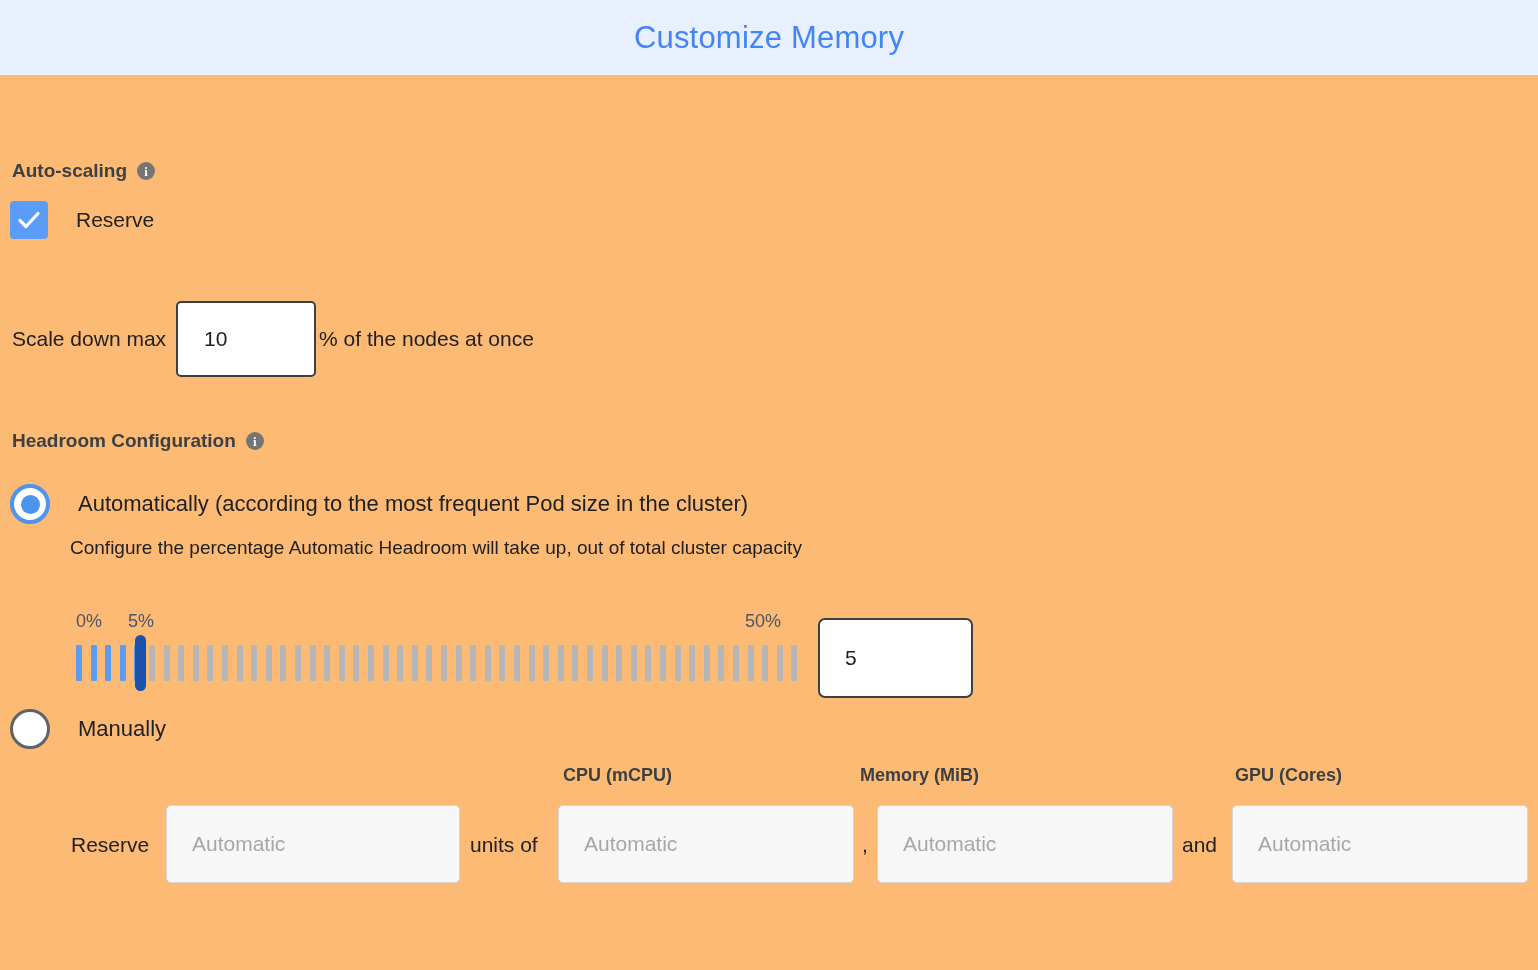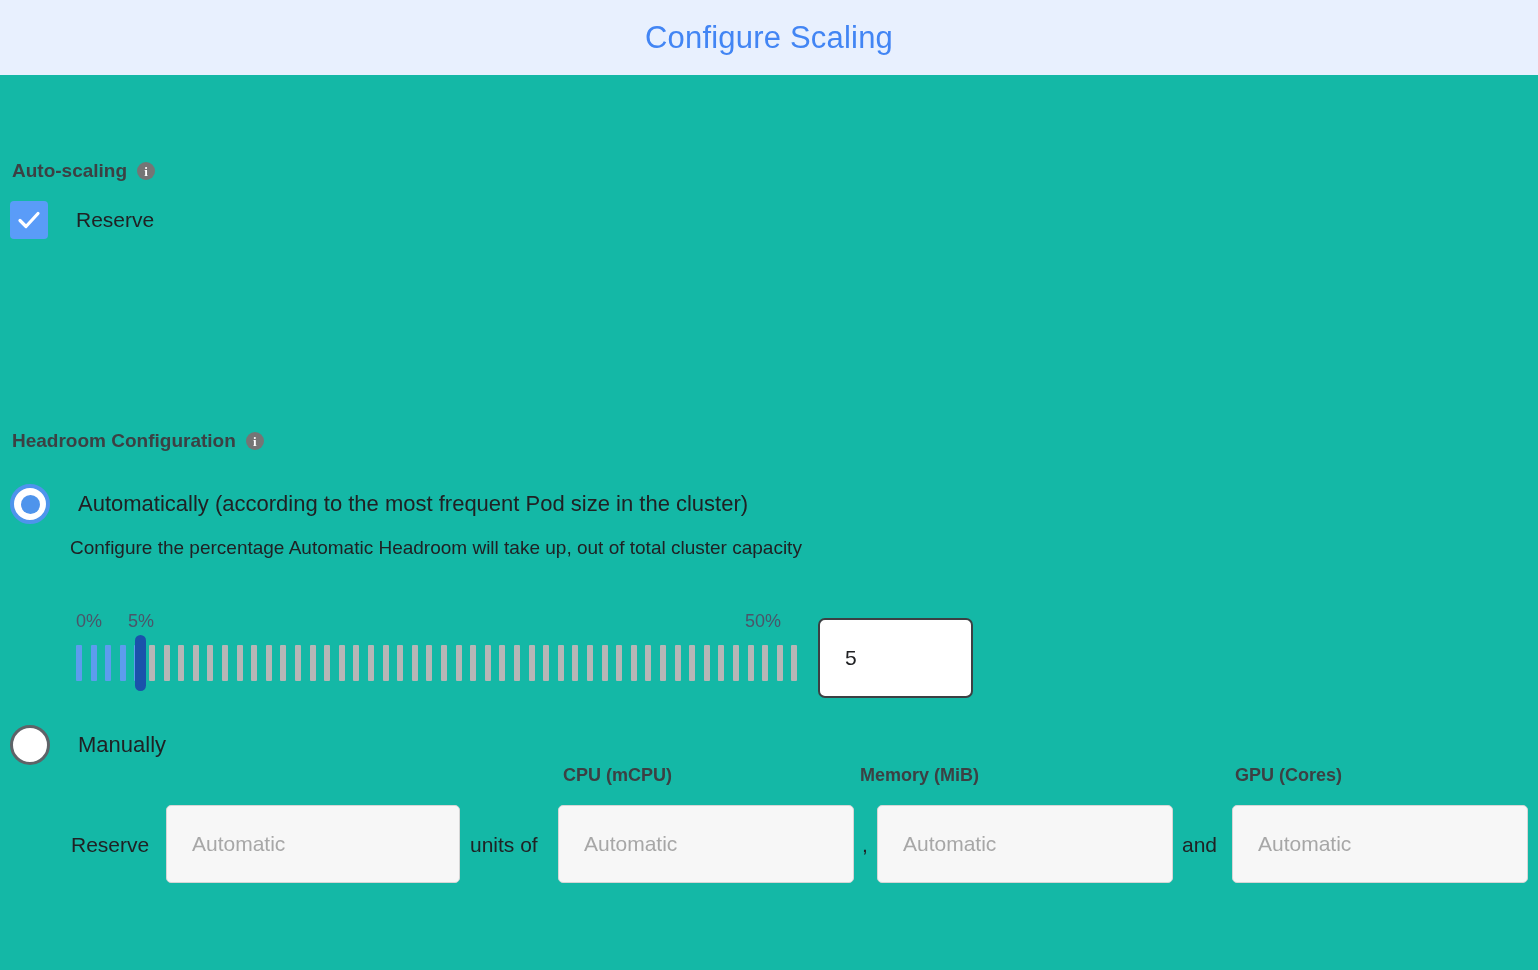"Configure Scaling" div.header-title { text: Configure Scaling -> Customize Memory }
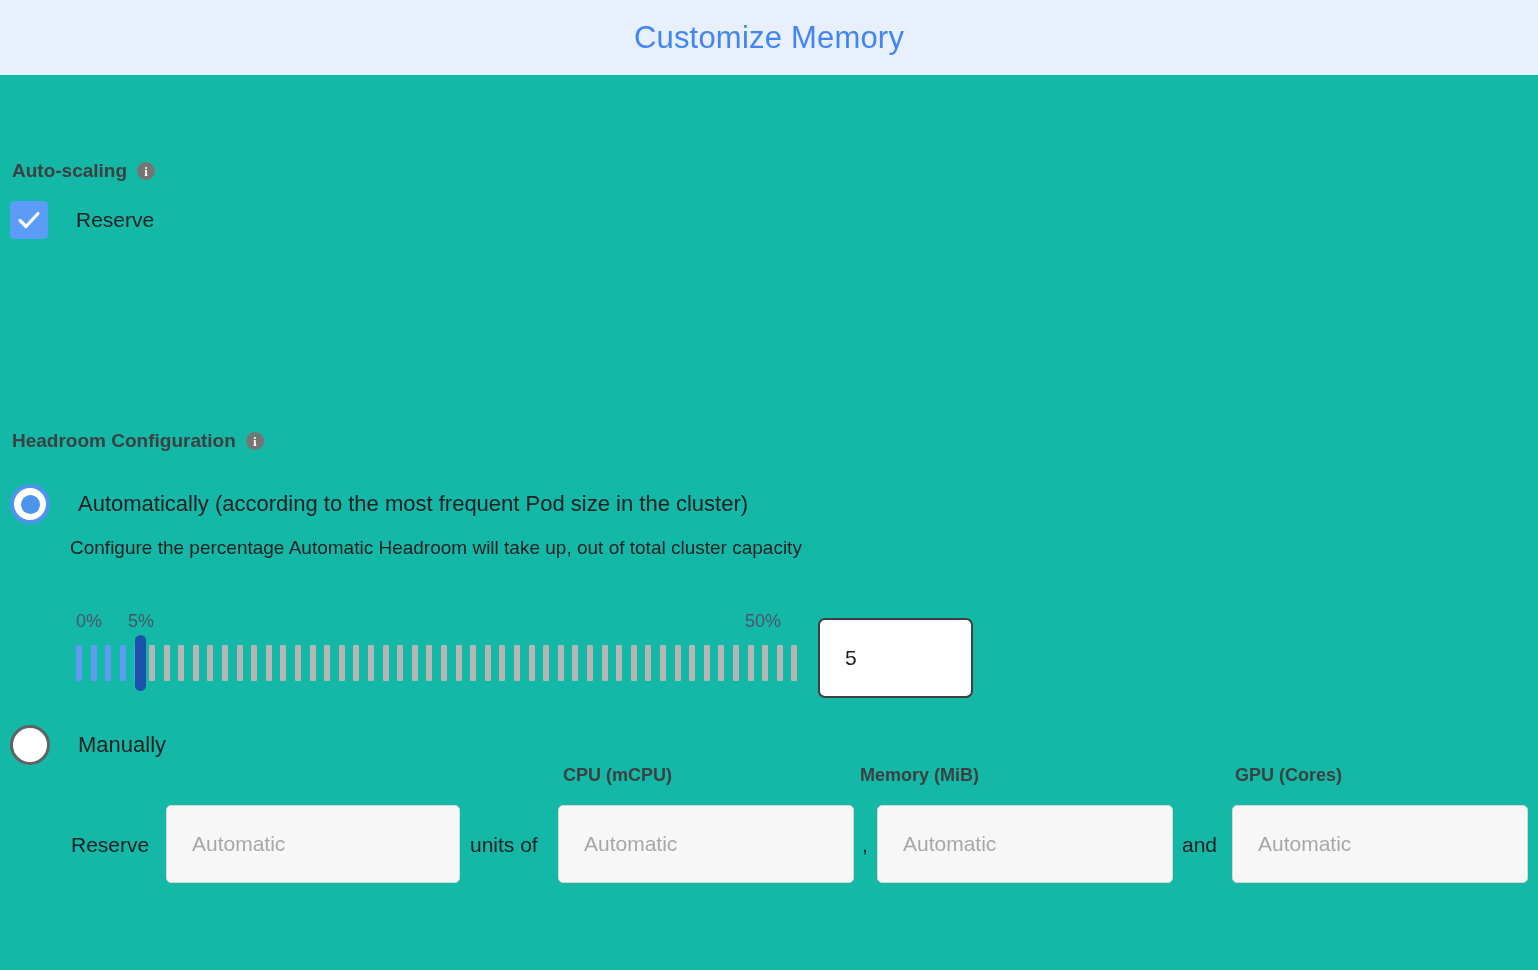"Auto-scaling" .body-area { background: #14b8a6 -> #fdba74 }
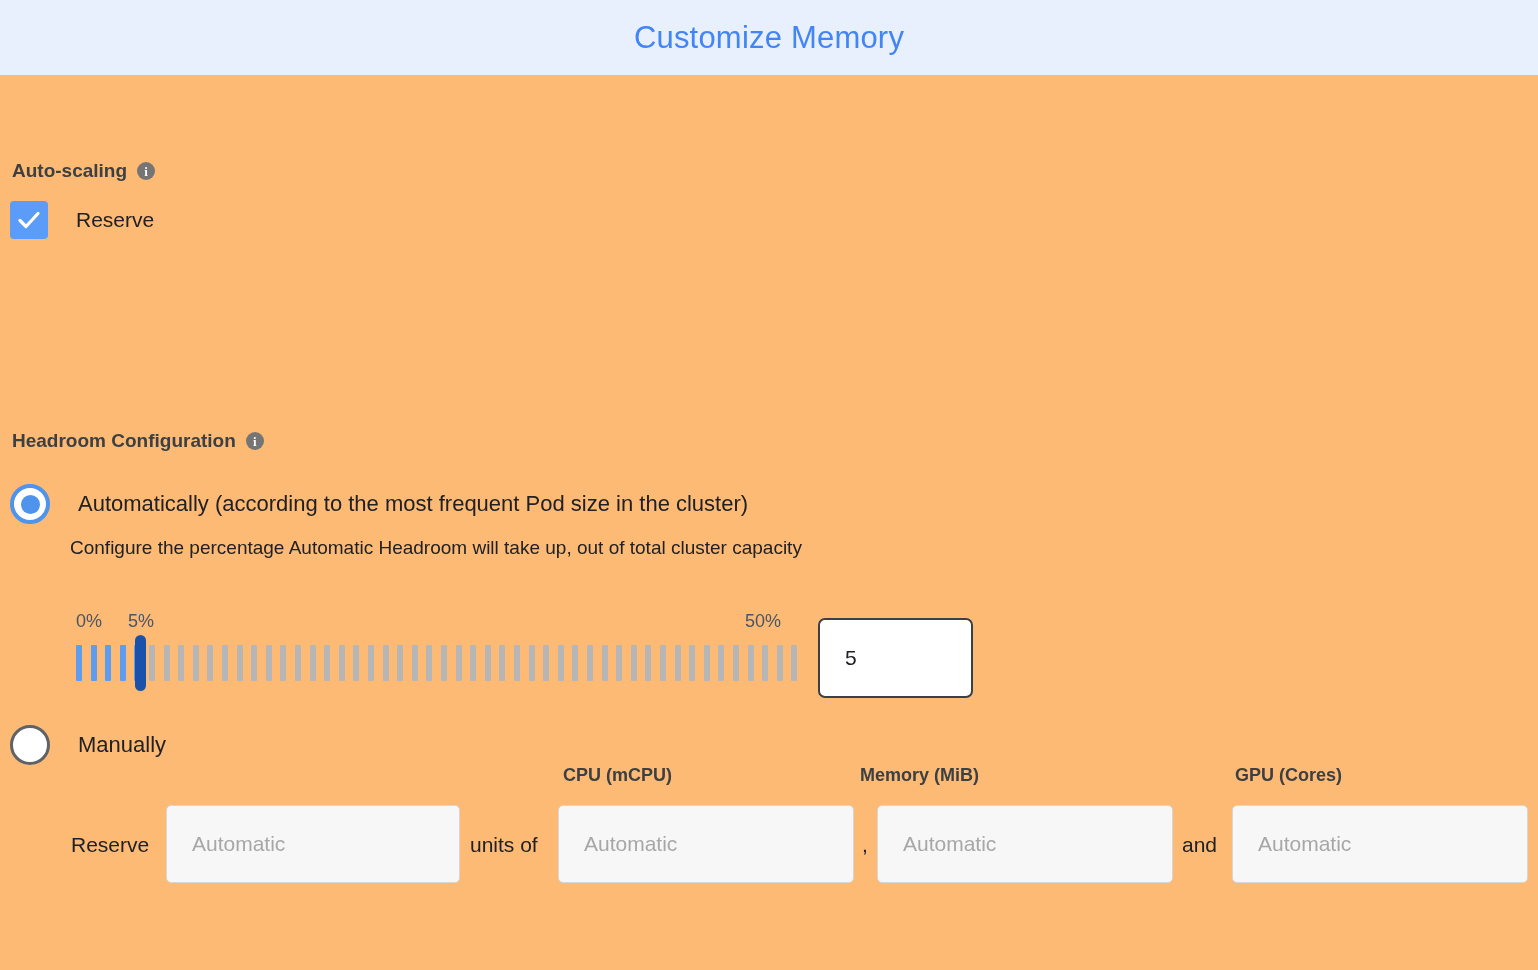"Scale down max" div.scale-row { html: none -> <div> <span>Scale down max</span> <input> <span>% of the nodes at once</span> </div> }
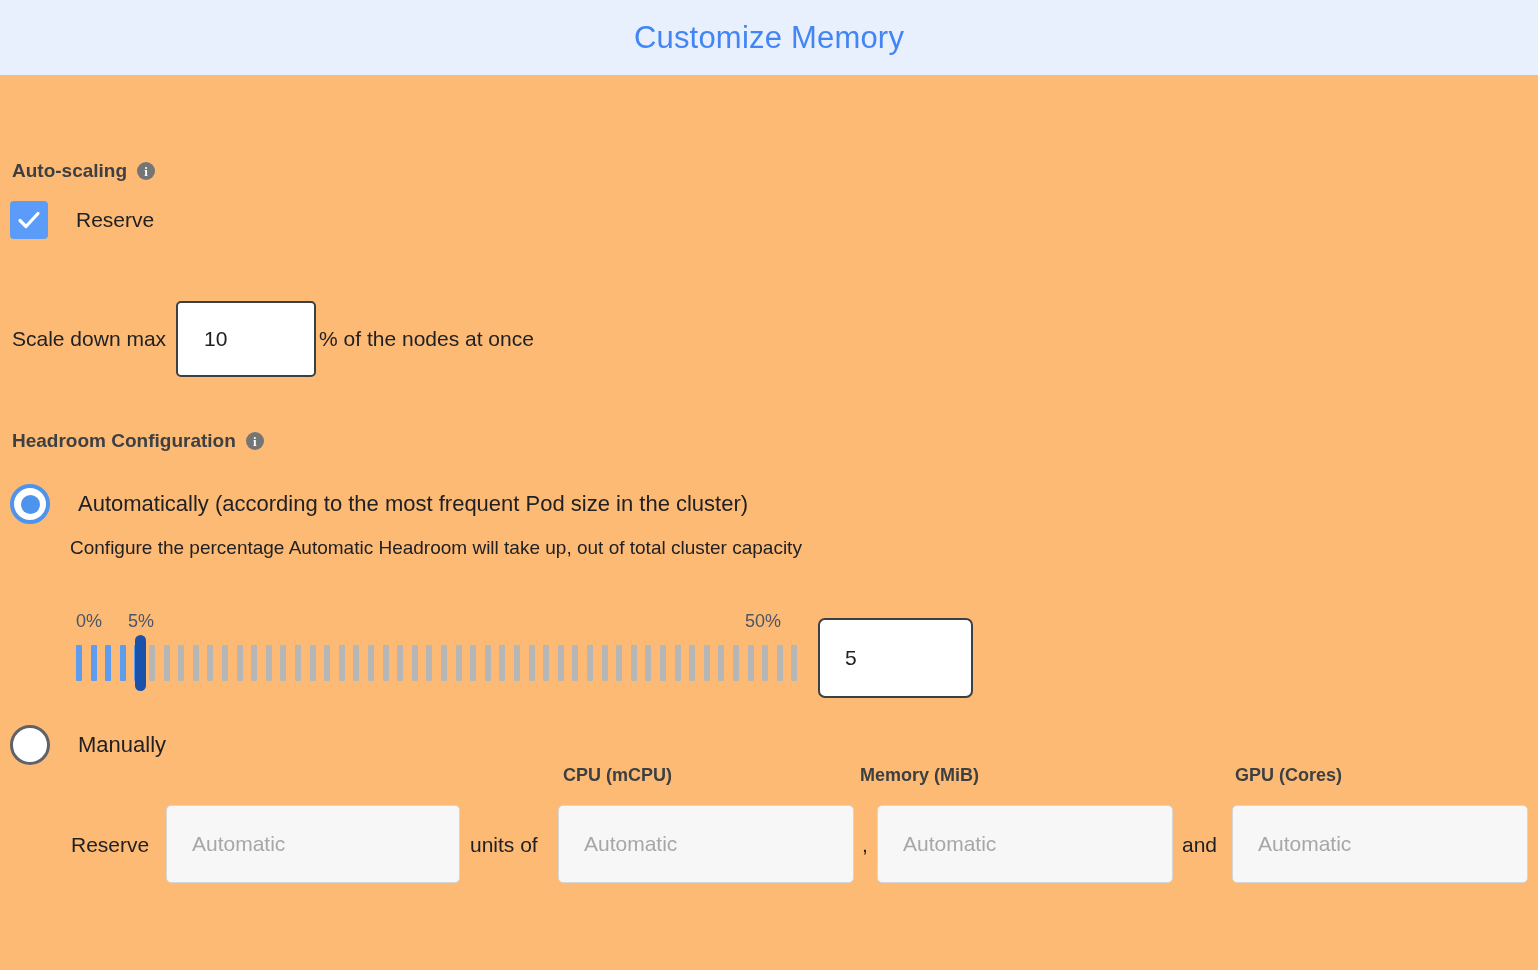"Manually" .radio-row-manual { top: 650px -> 634px }
